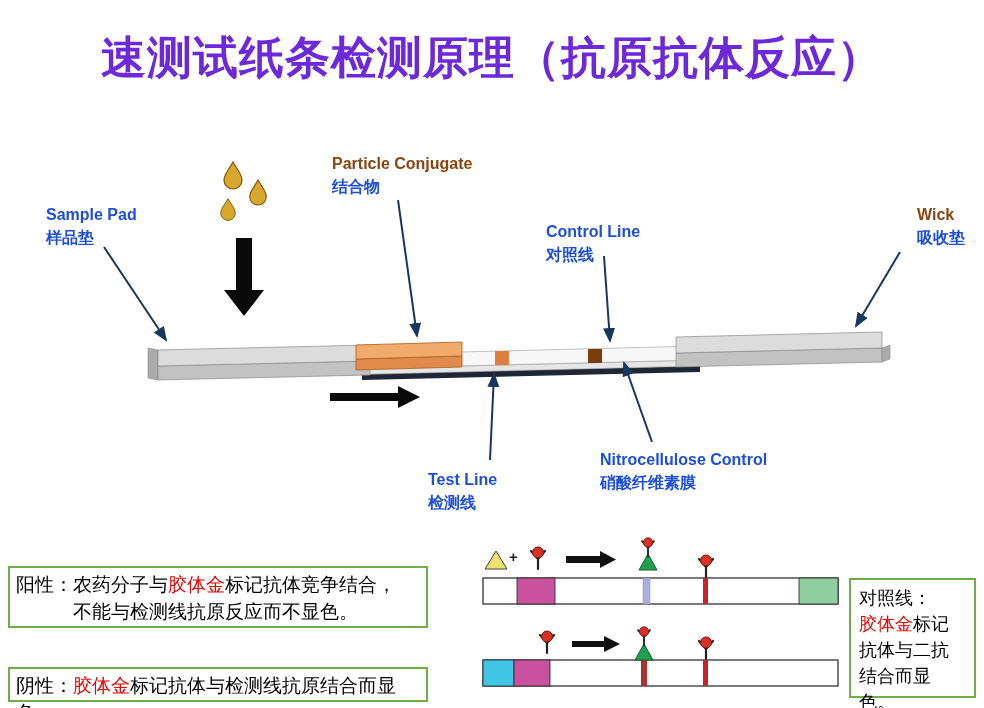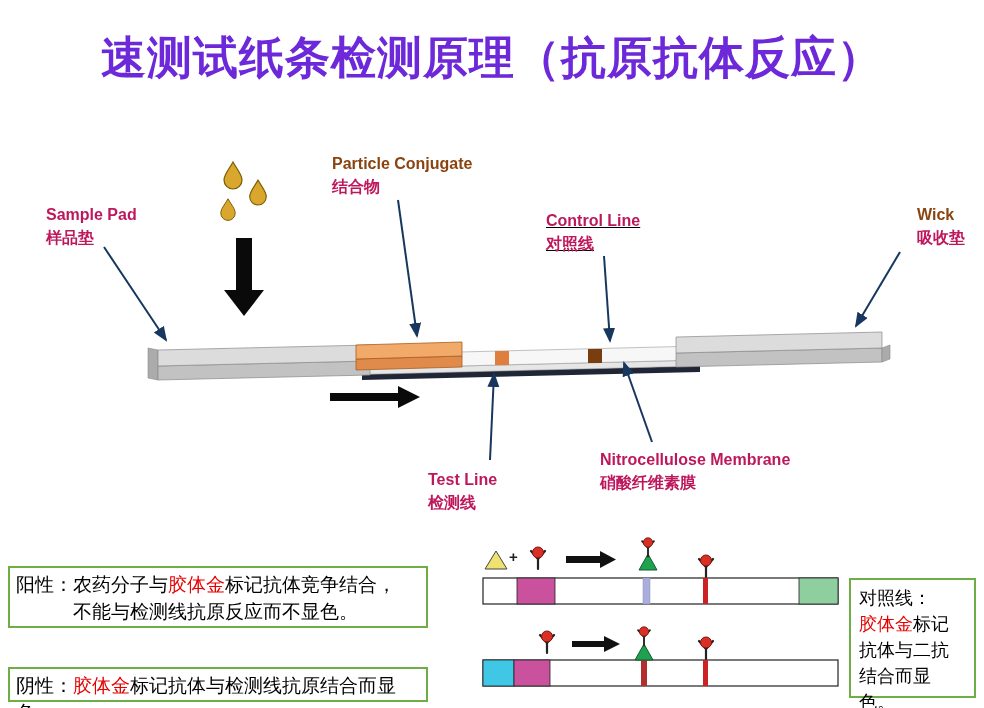"结合物" .navy { color: #be185d -> #1d4ed8 }
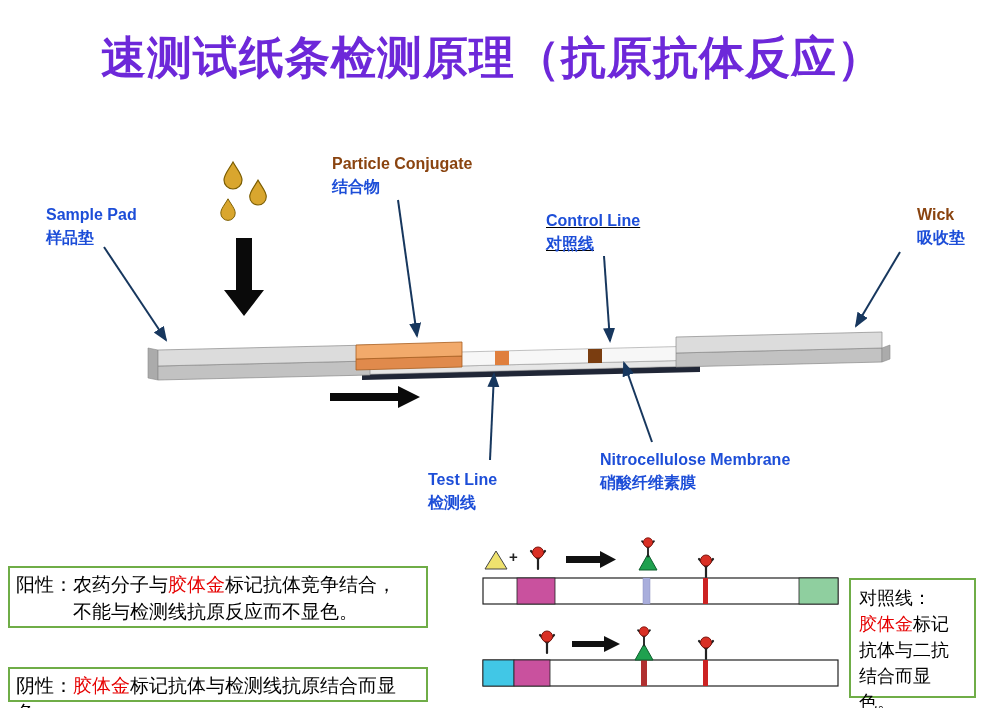"Control Line" div.lbl { text-decoration: underline -> none; top: 209px -> 220px }
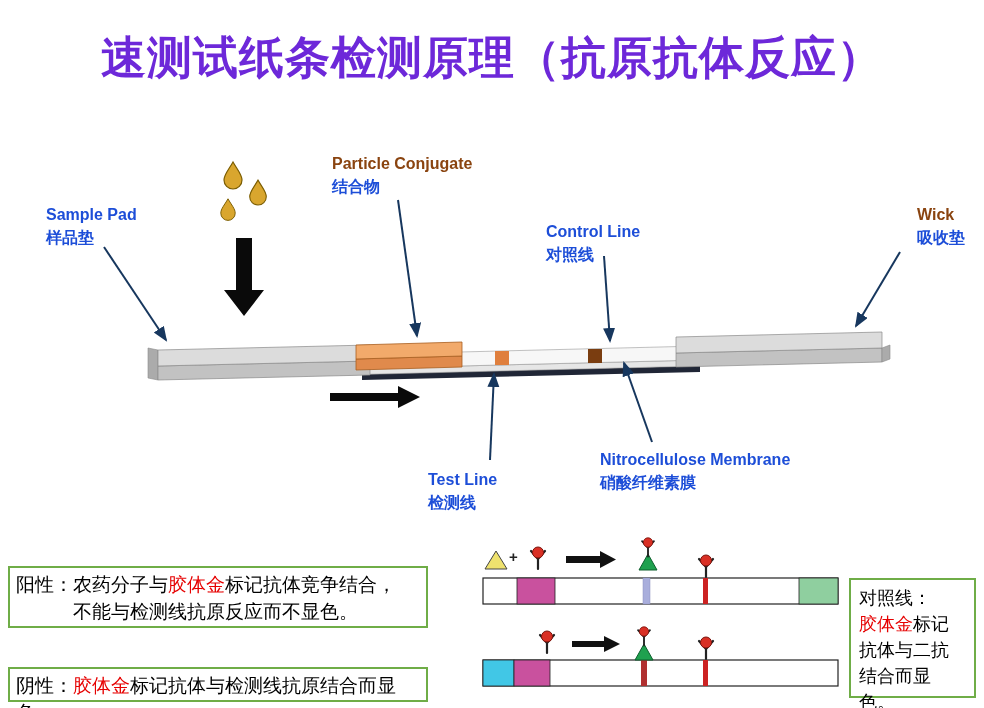"Nitrocellulose Membrane" div.en { text: Membrane -> Control }
